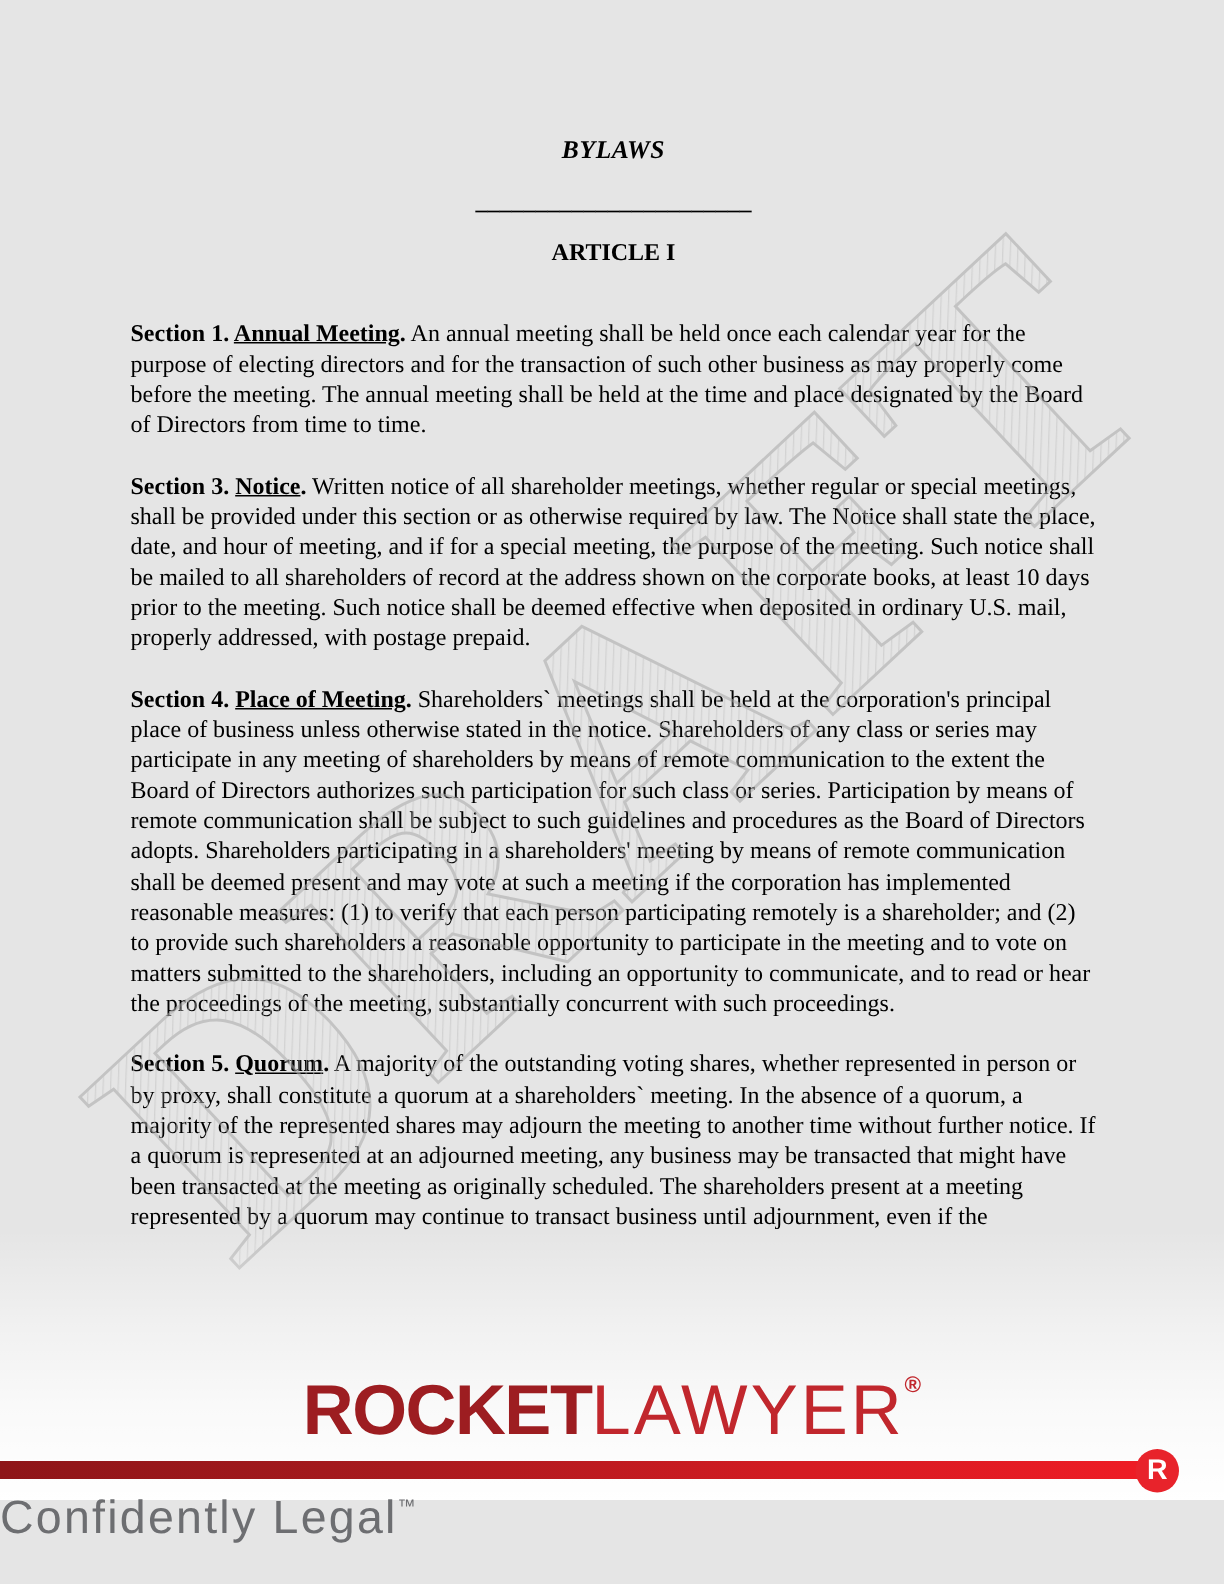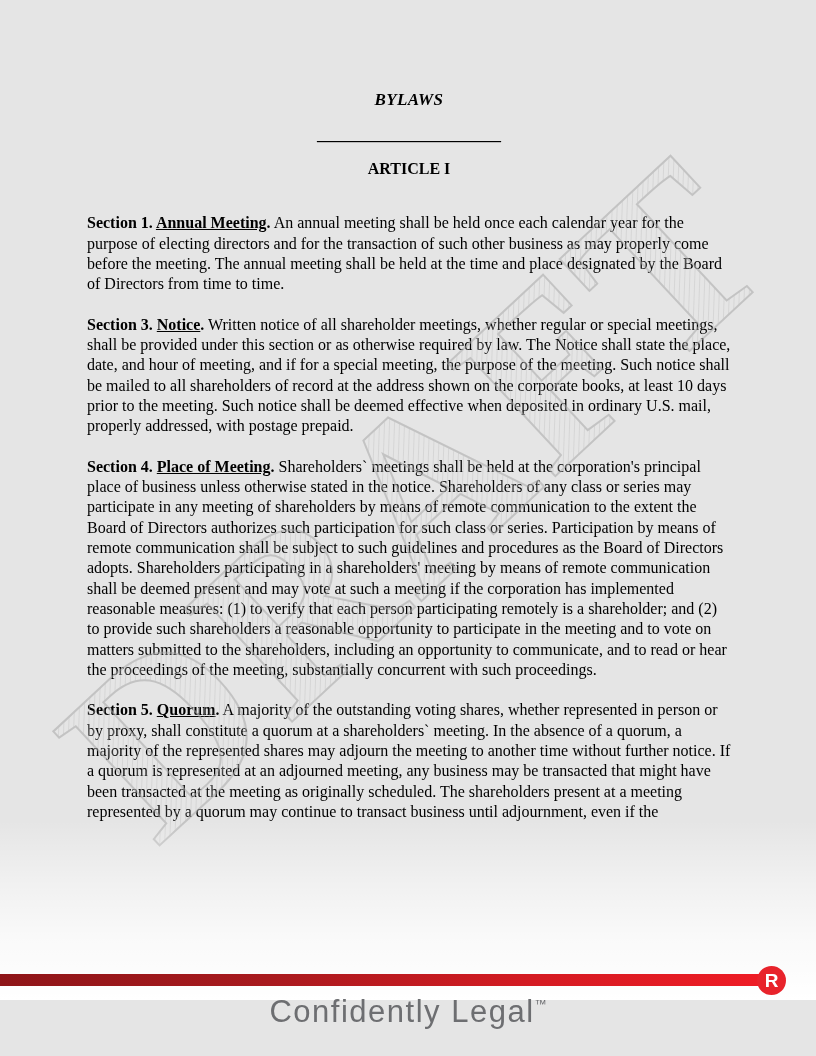"ROCKETLAWYER®" div.logo { html: none -> <div><span>ROCKET</span><span>LAWYER</span><span>®</span></div> }
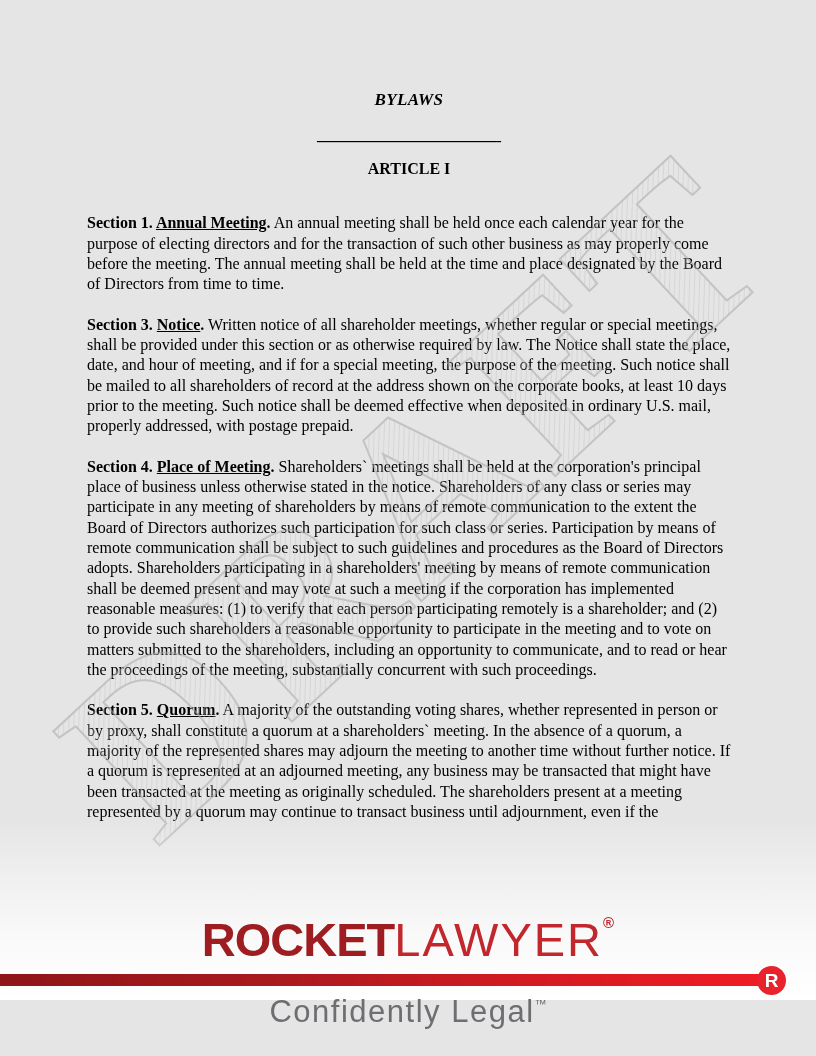"Confidently Legal™" .tagline { text-align: center -> none }
